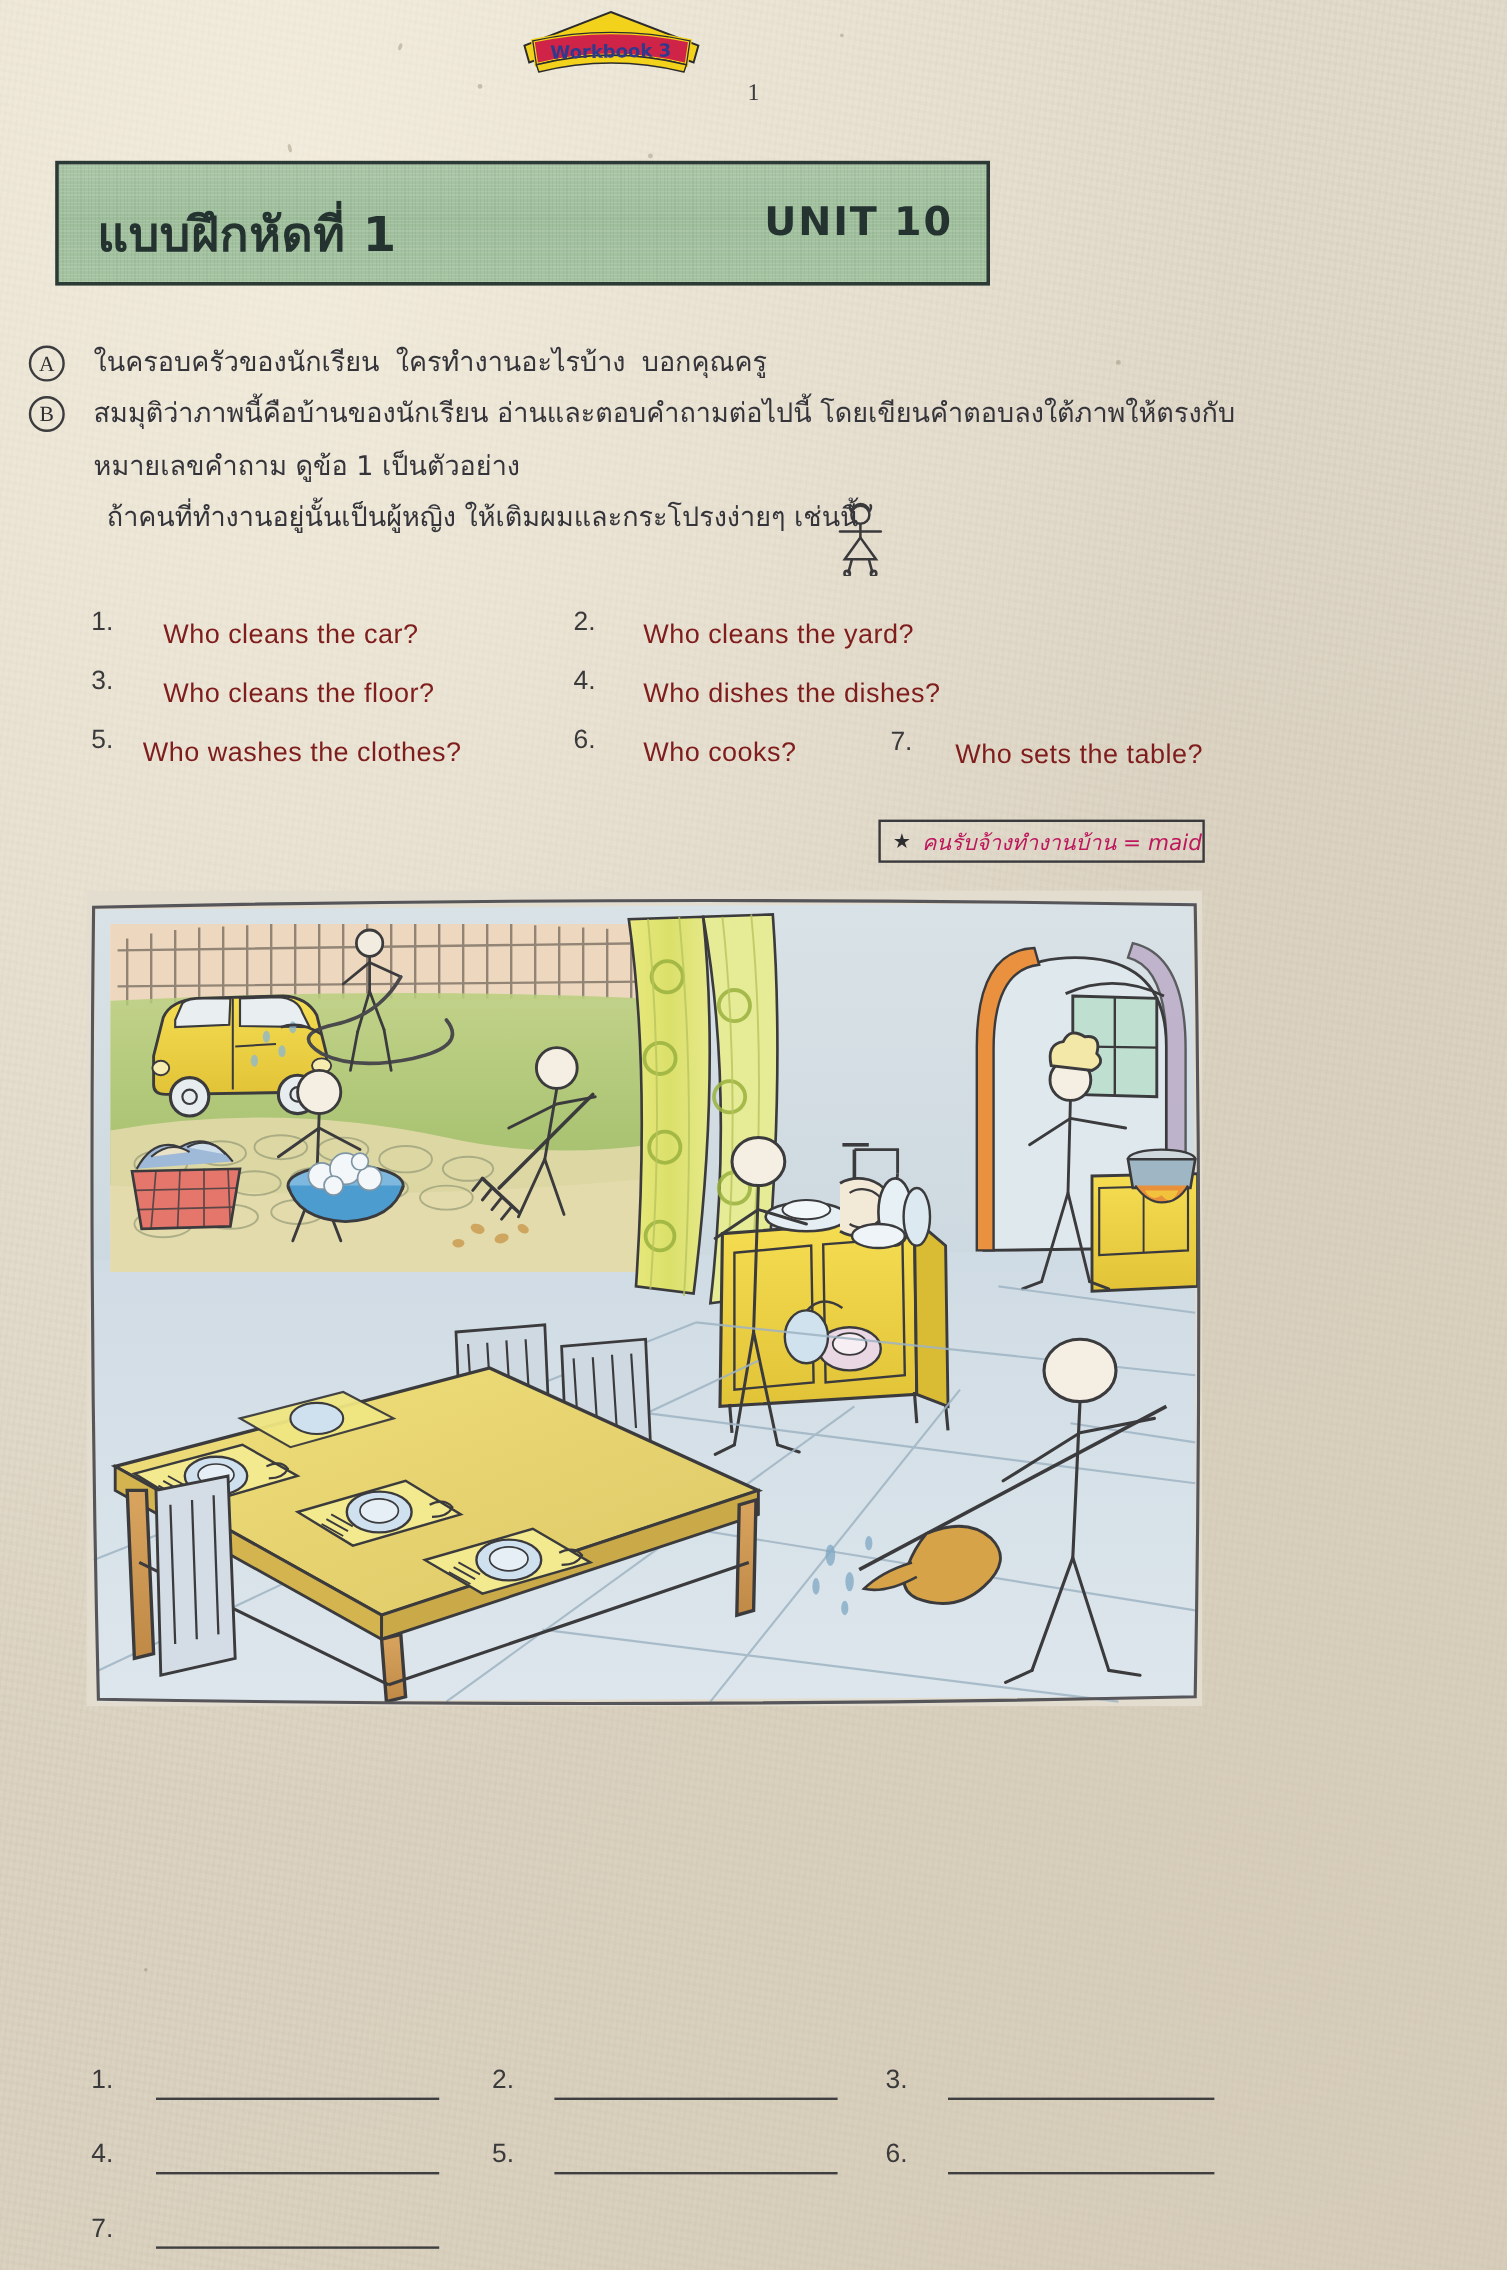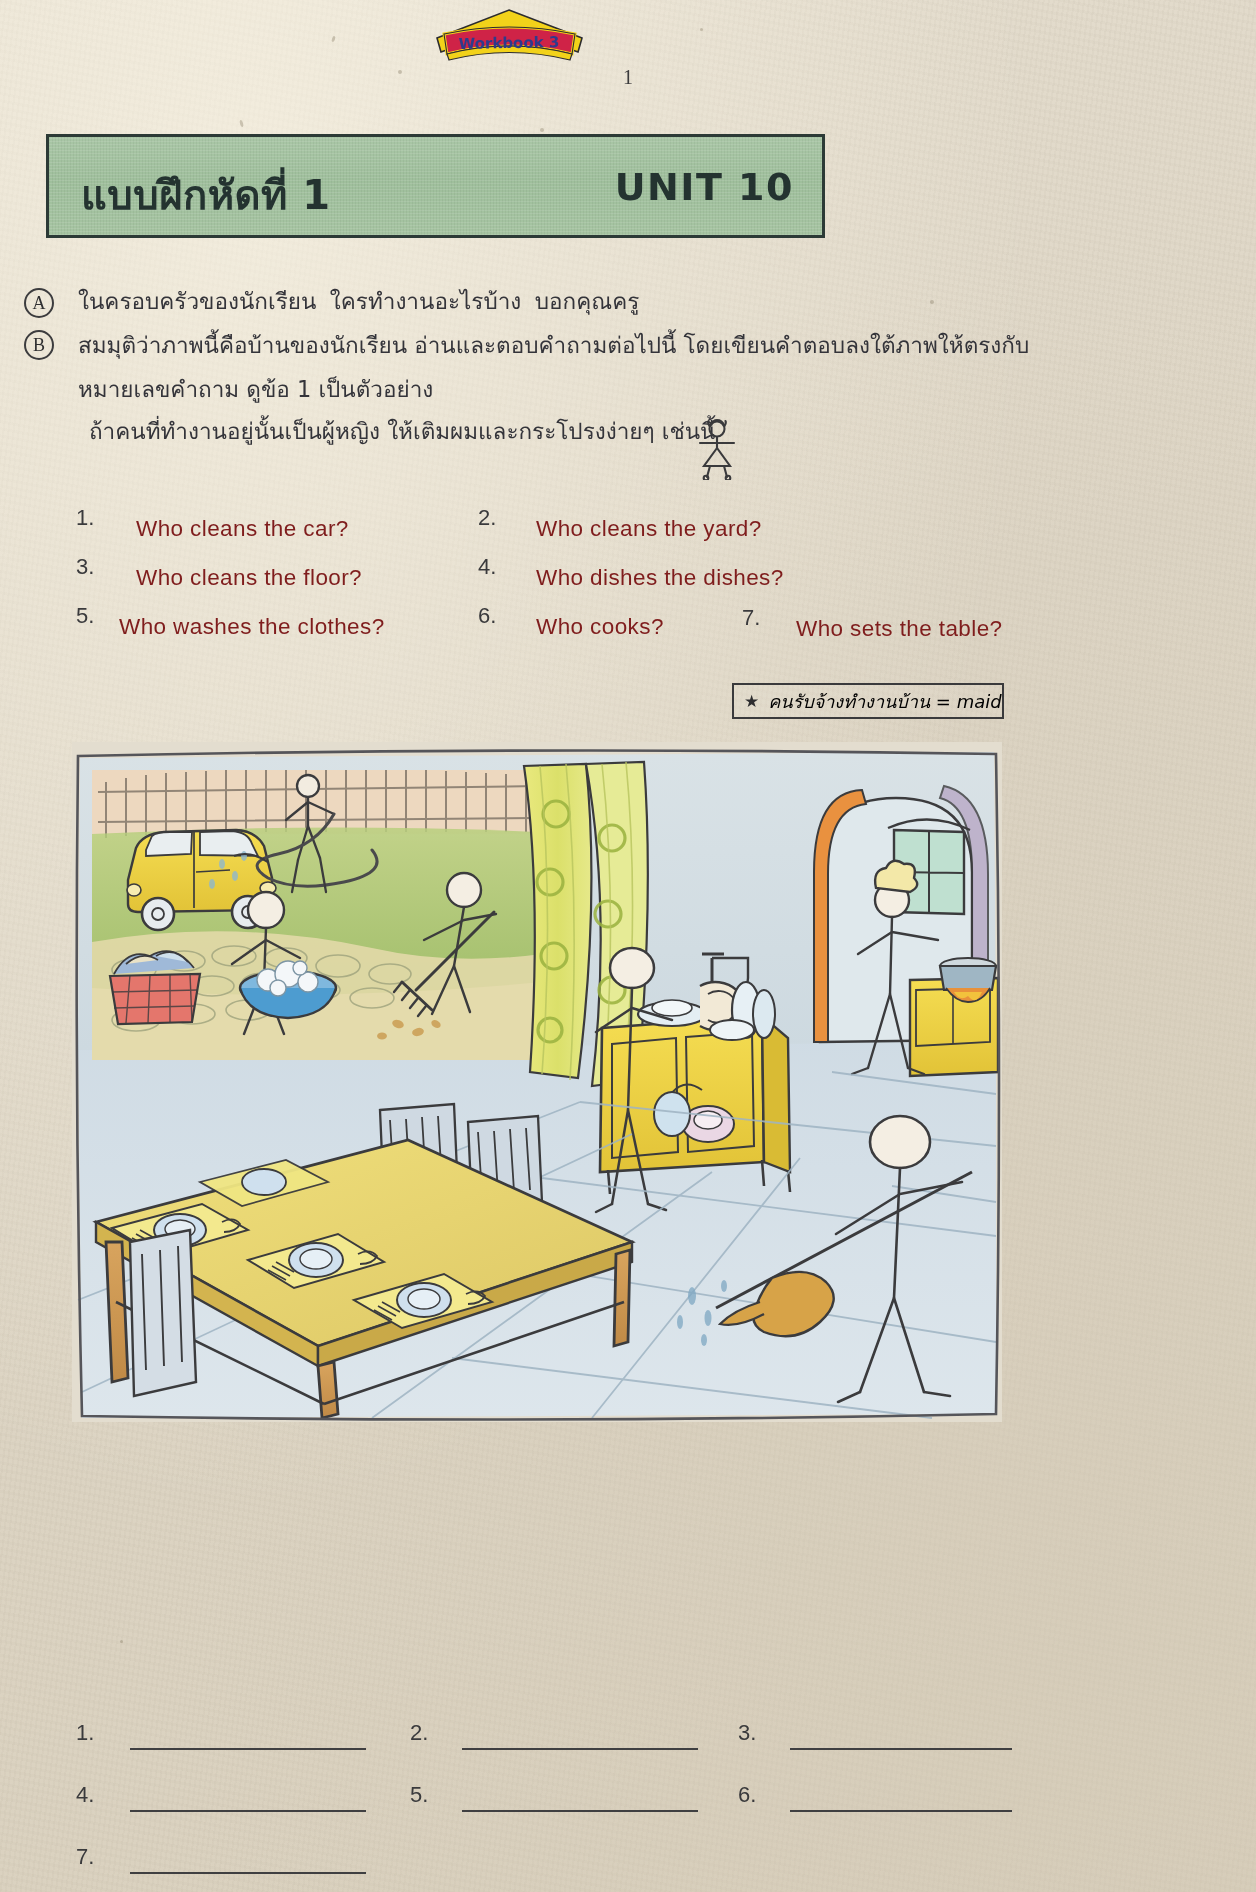"UNIT 10" #unit-title { font-size: 38px -> 33px }
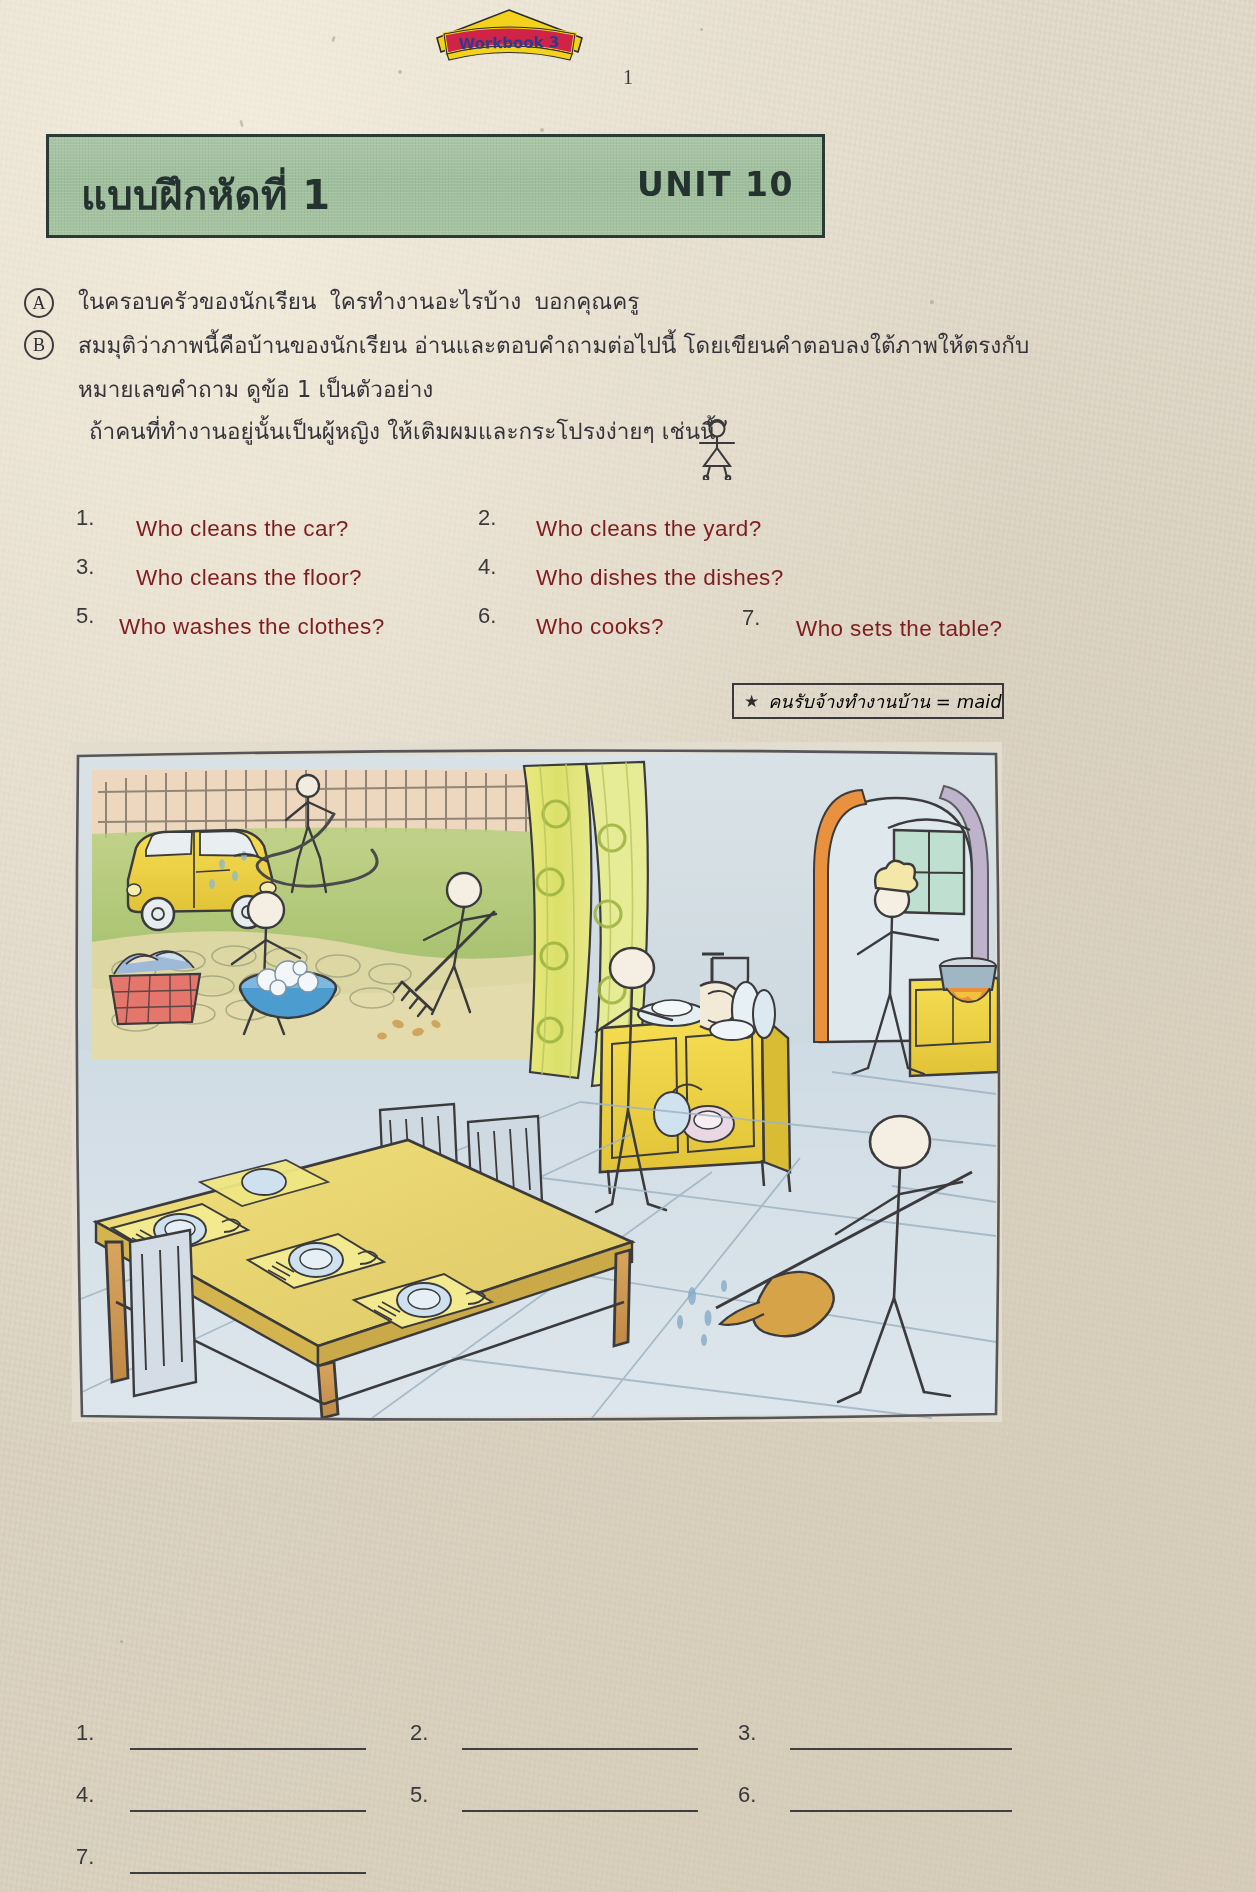"คนรับจ้างทำงานบ้าน = maid" #maidtxt { color: #000000 -> #be185d }
